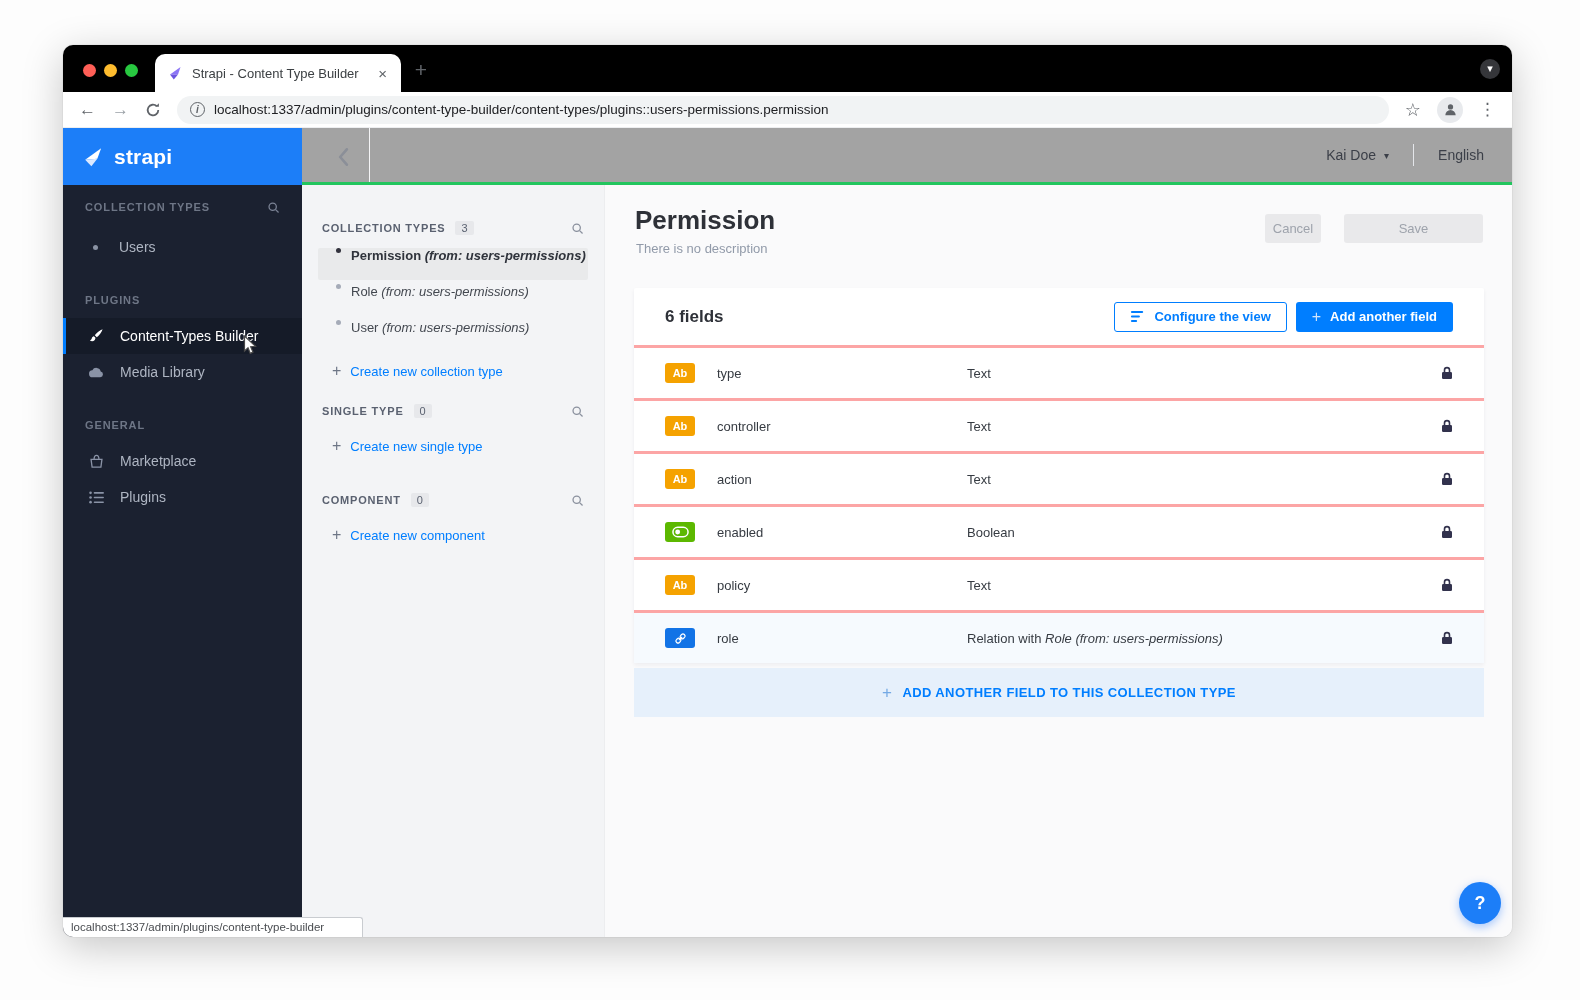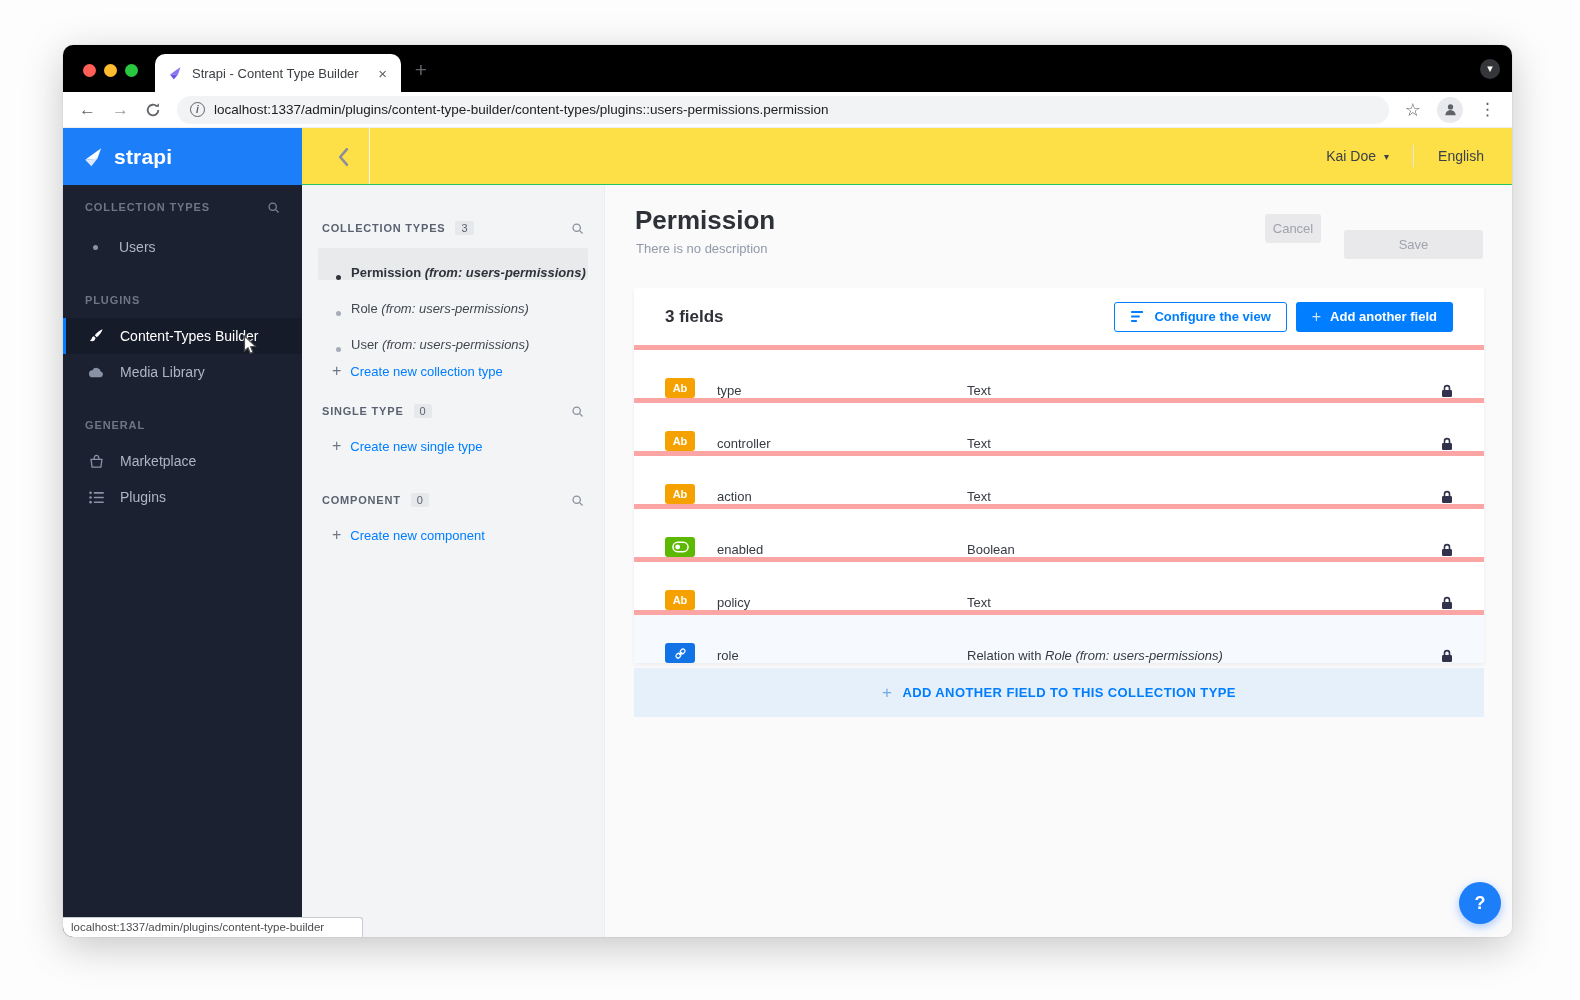"Kai Doe" .topbar { background: #fde047 -> #a3a3a3; border-bottom: 1px solid #22c55e -> 3px solid #22c55e }
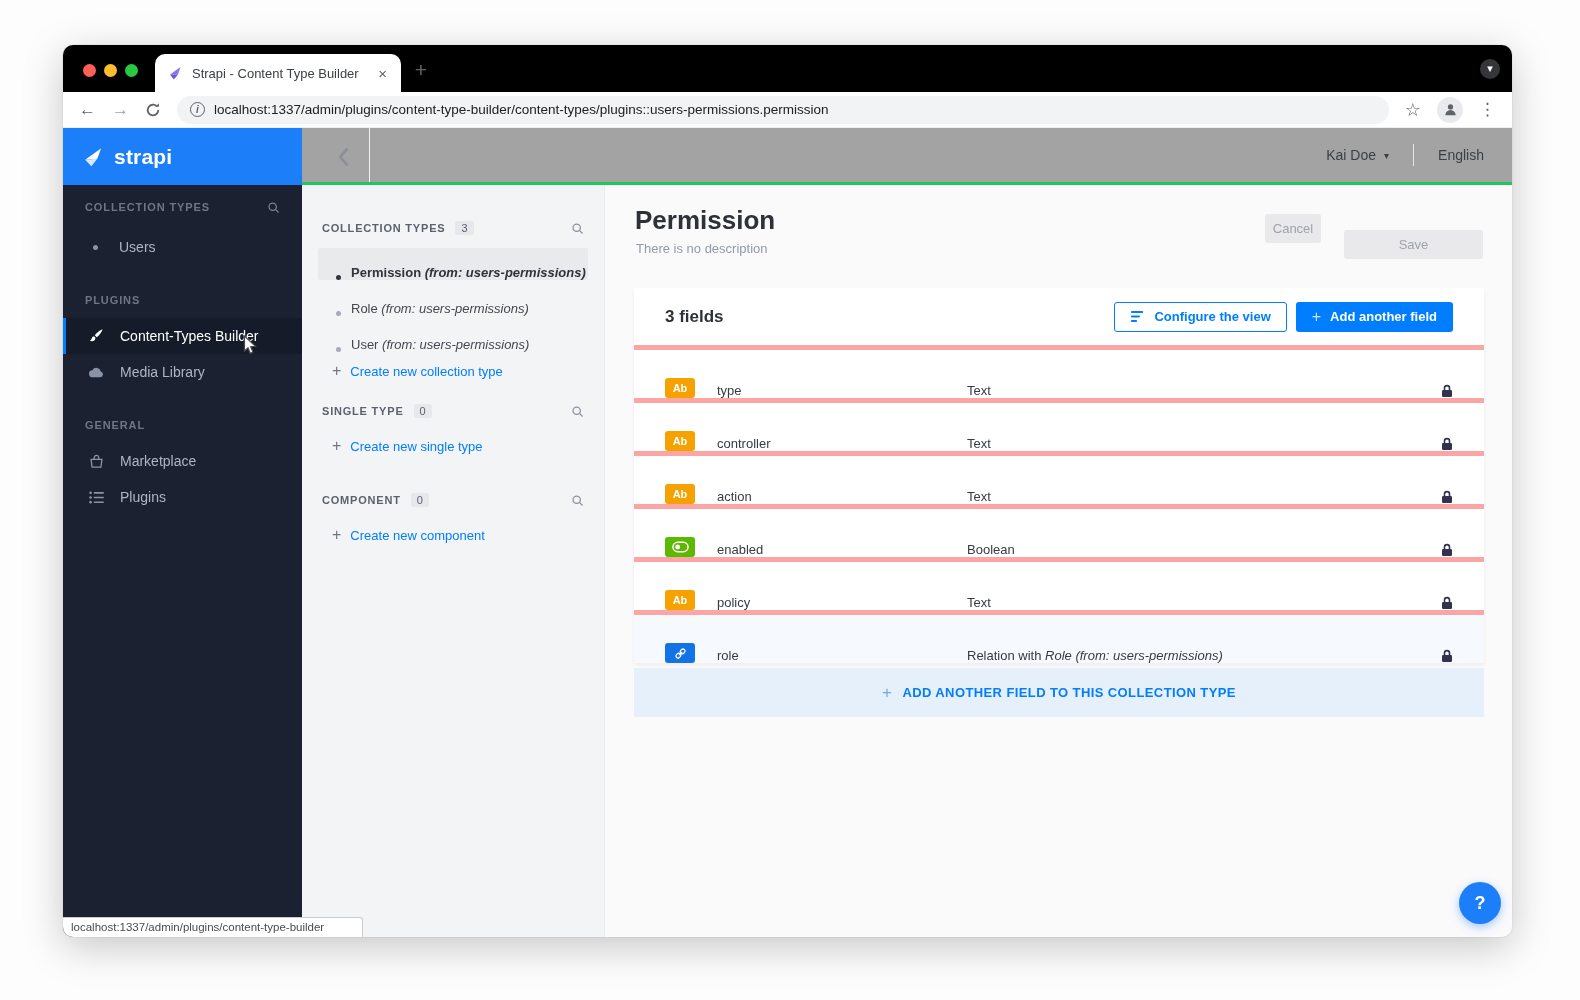"Save" .btn-save { margin-top: 16px -> none }
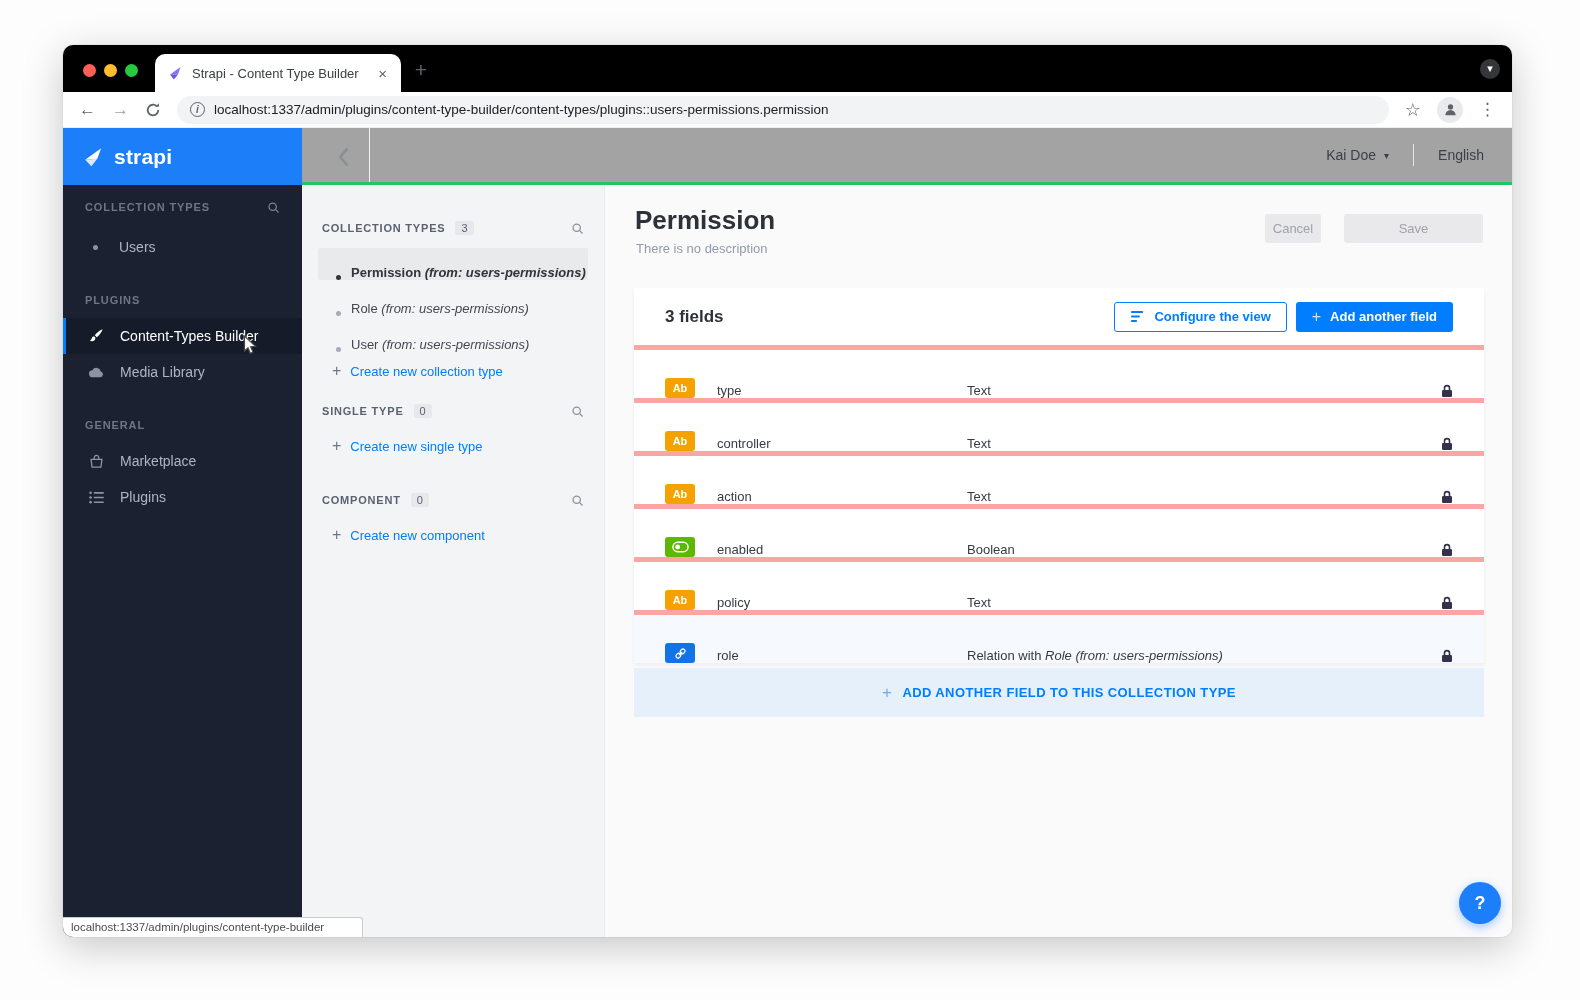"Permission (from: users-permissions)" .sub-item { align-items: flex-end -> flex-start }
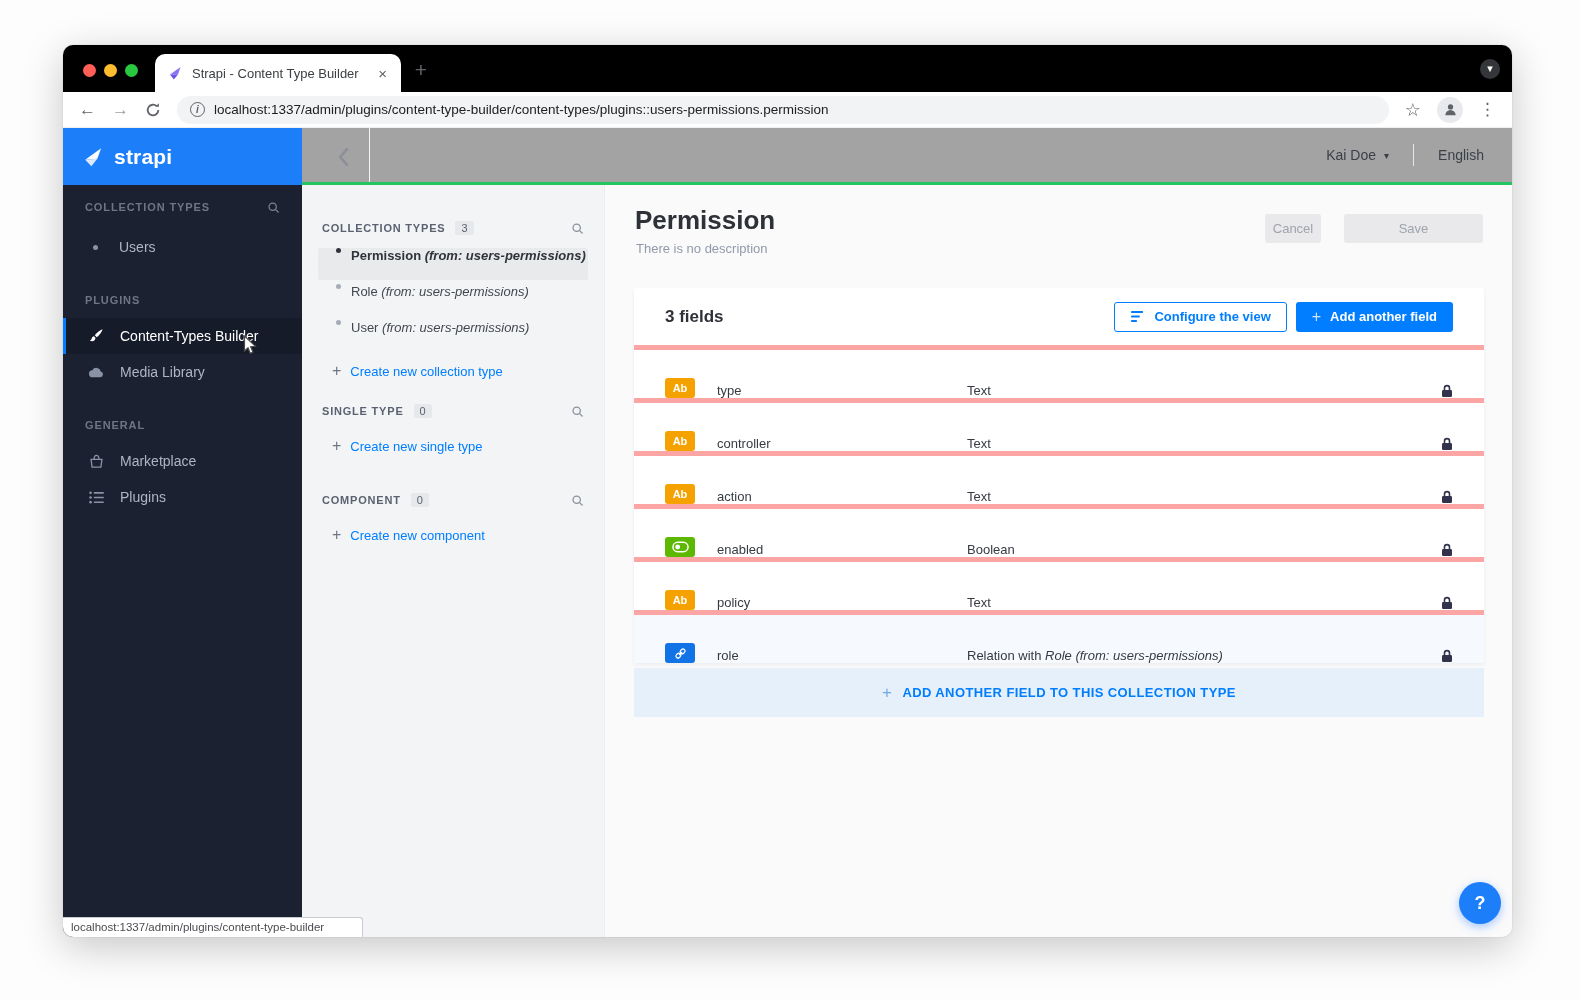"3 fields" span.fields-count { text: 3 -> 6 }
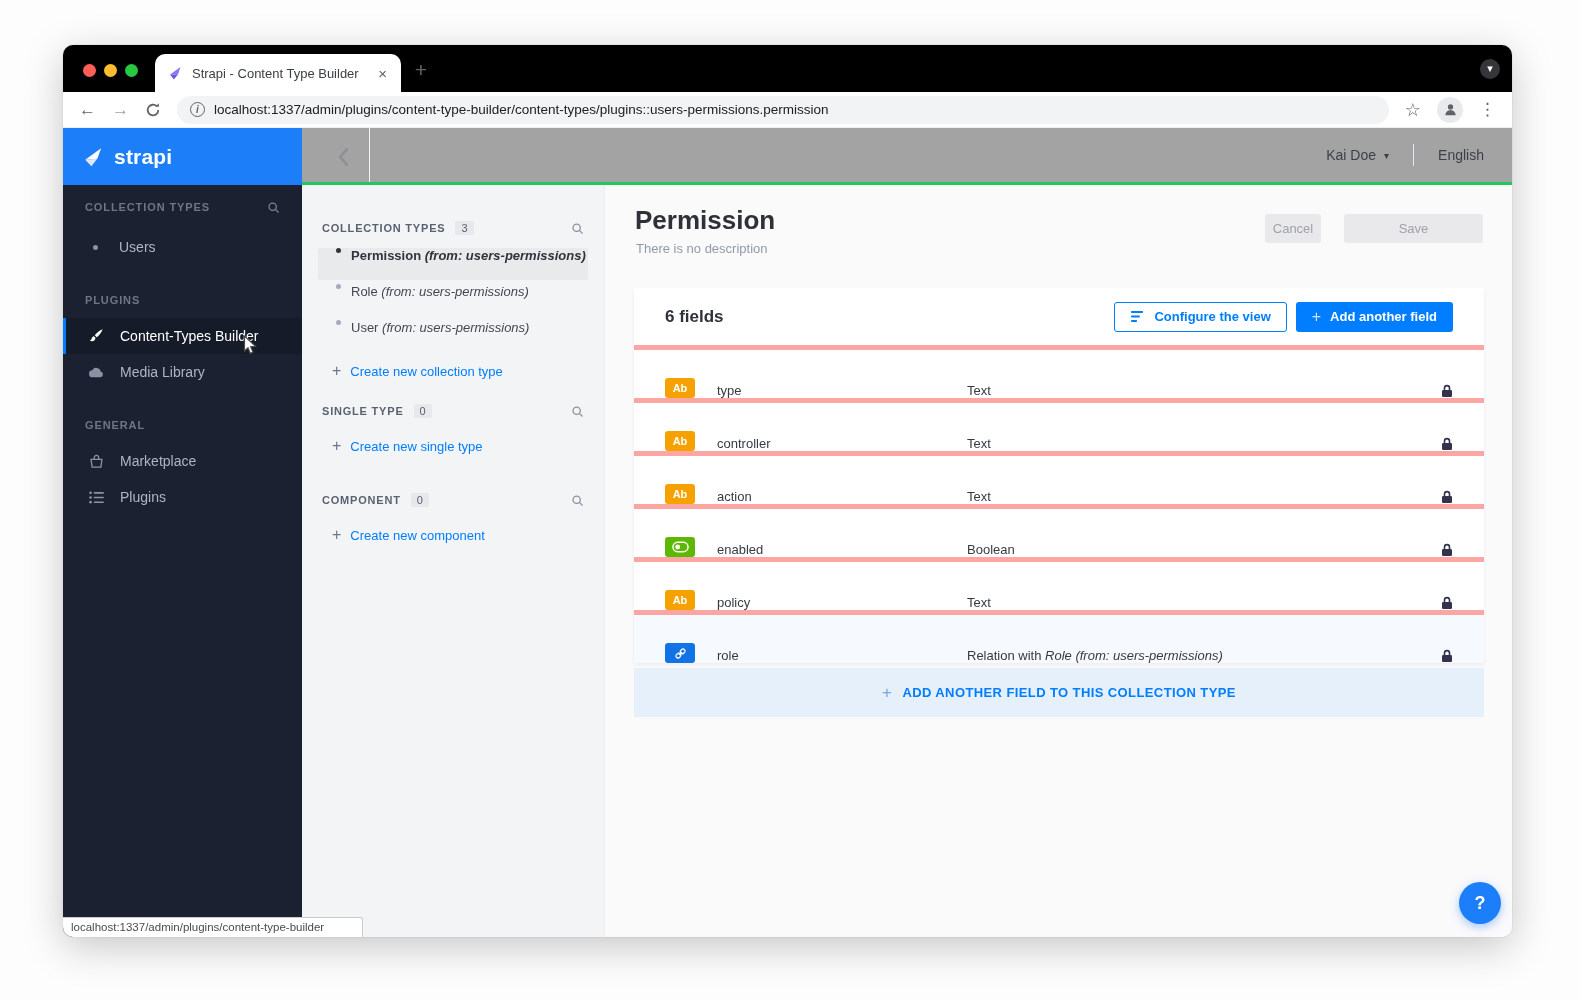"Ab" .frow { align-items: flex-end -> center; border-top: 5px solid #fca5a5 -> 3px solid #fca5a5 }
